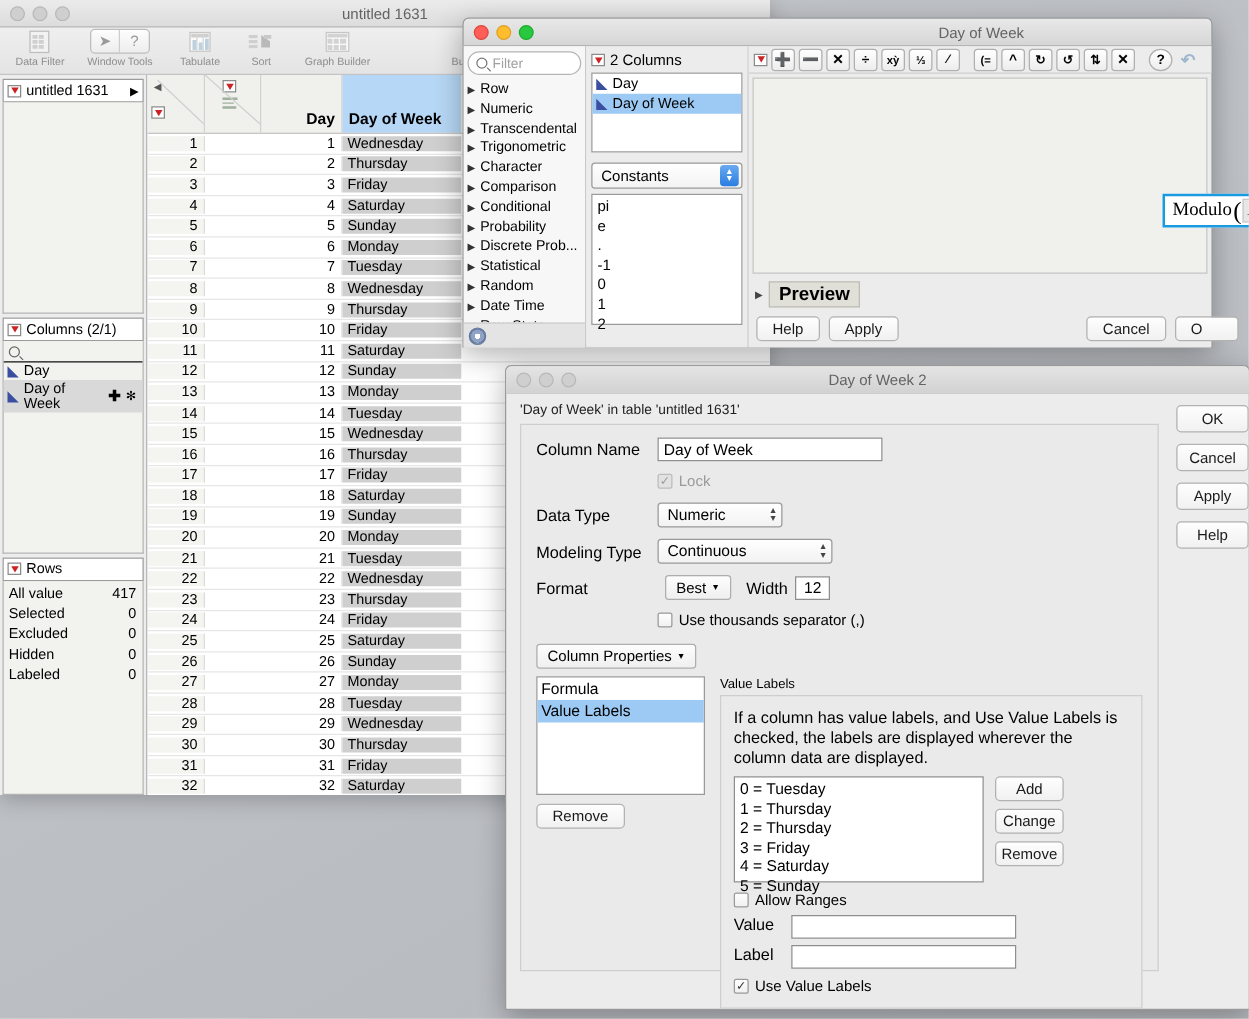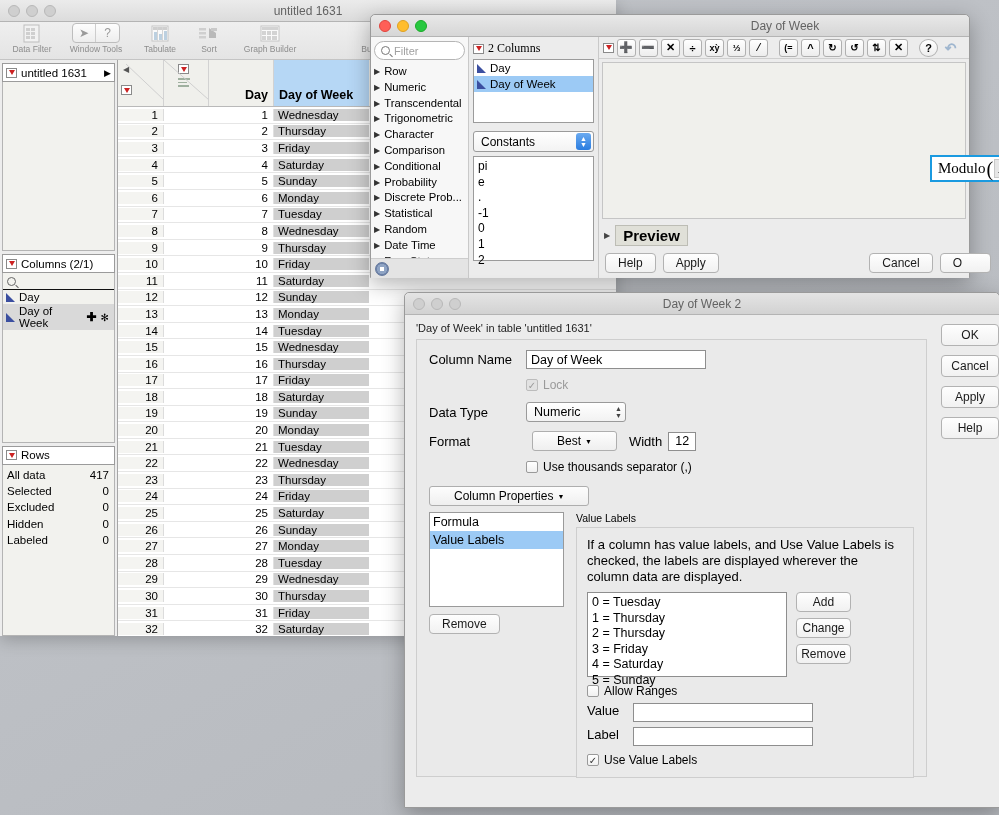"2 Columns" .midhdr { font-family: Liberation Serif, serif -> none }
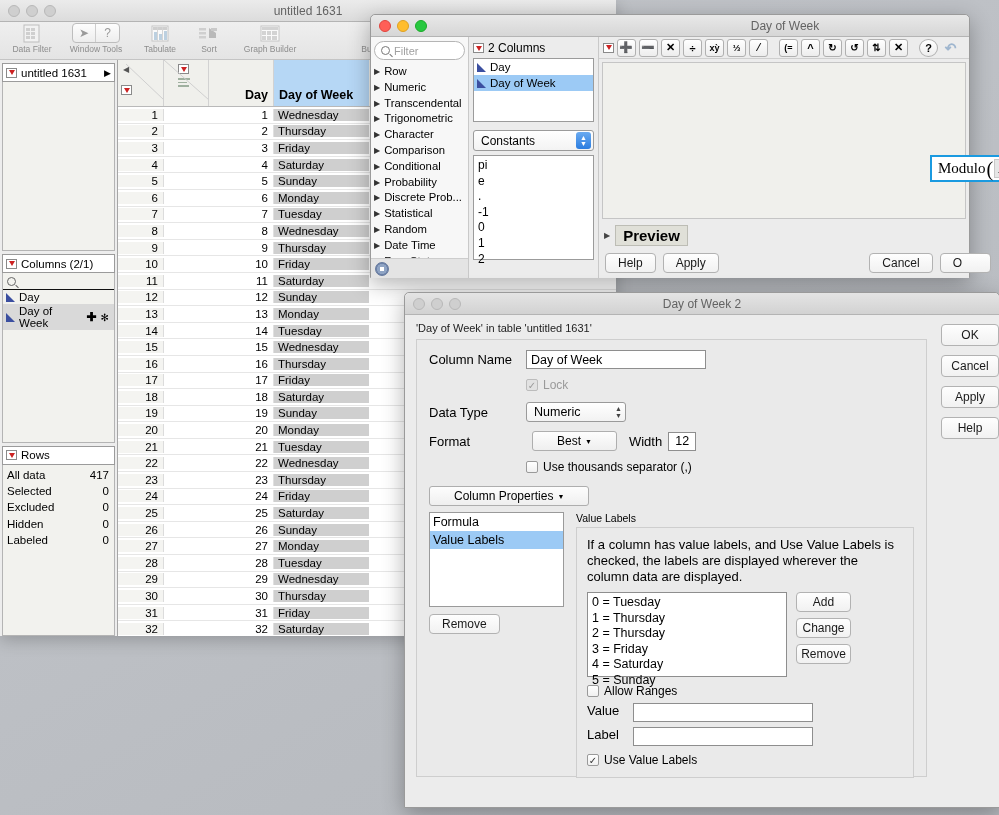"Modeling Type" div.frow { html: none -> <div> <span>Modeling Type</span> <span> <span>Continuous</span> <span> <span>▲</span> <span>▼</span> </span> </span> </div> }
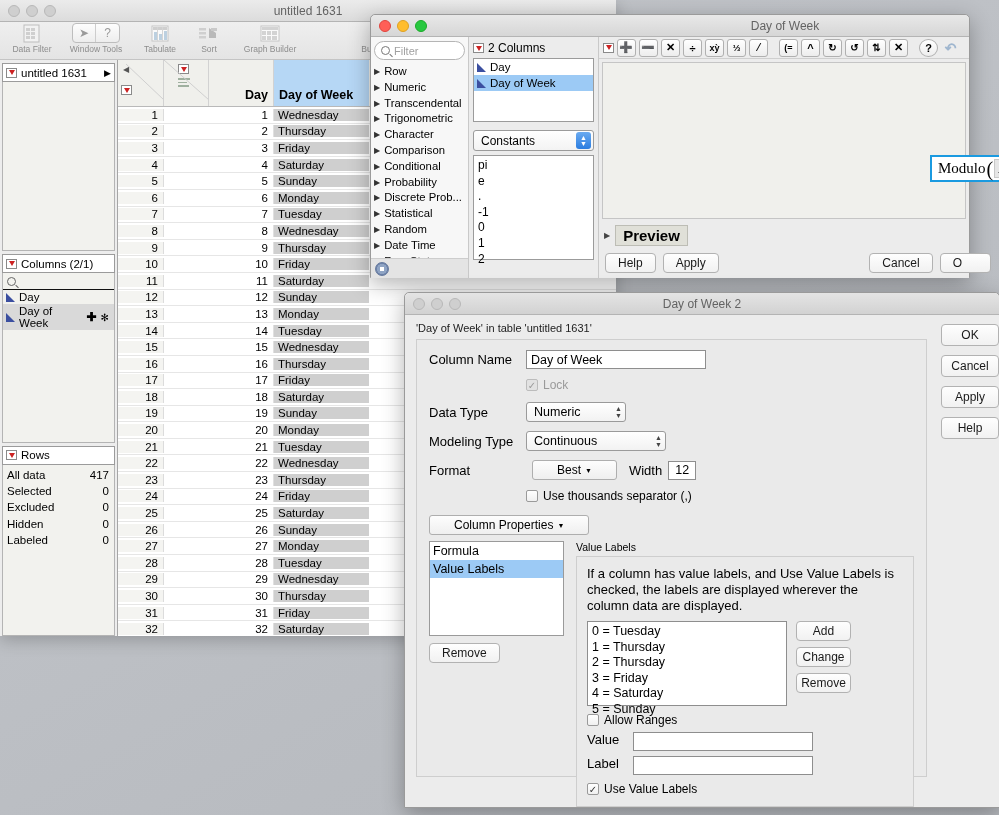"All data" span { text: data -> value }
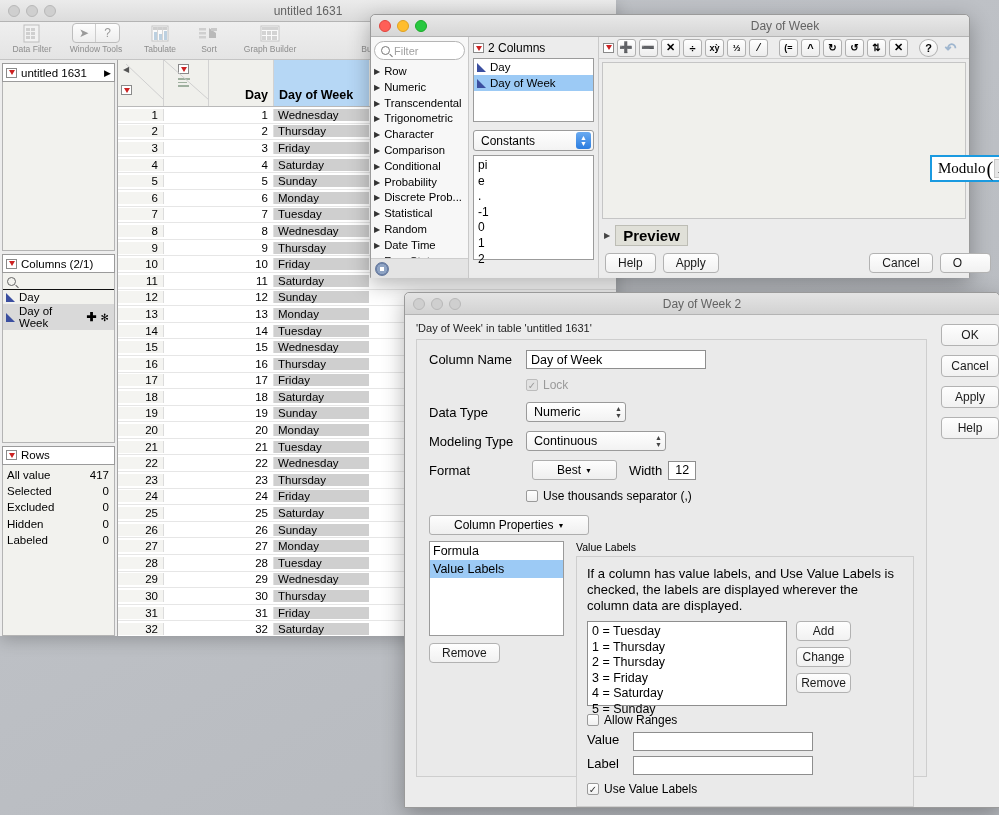"Best" .minibtn { padding: 2px 24px -> 2px 8px }
